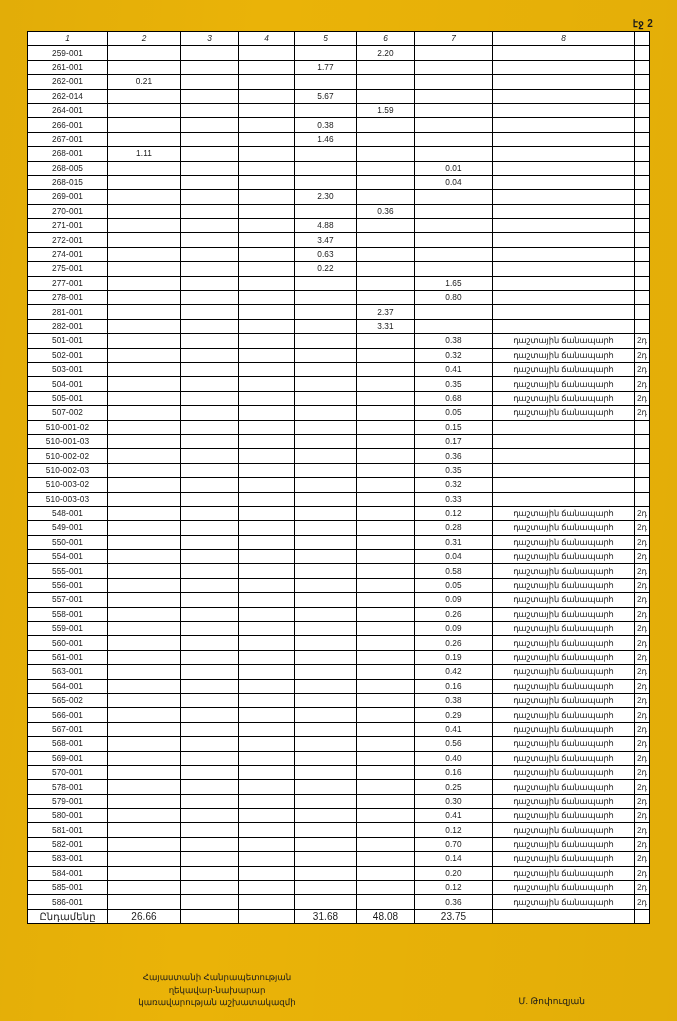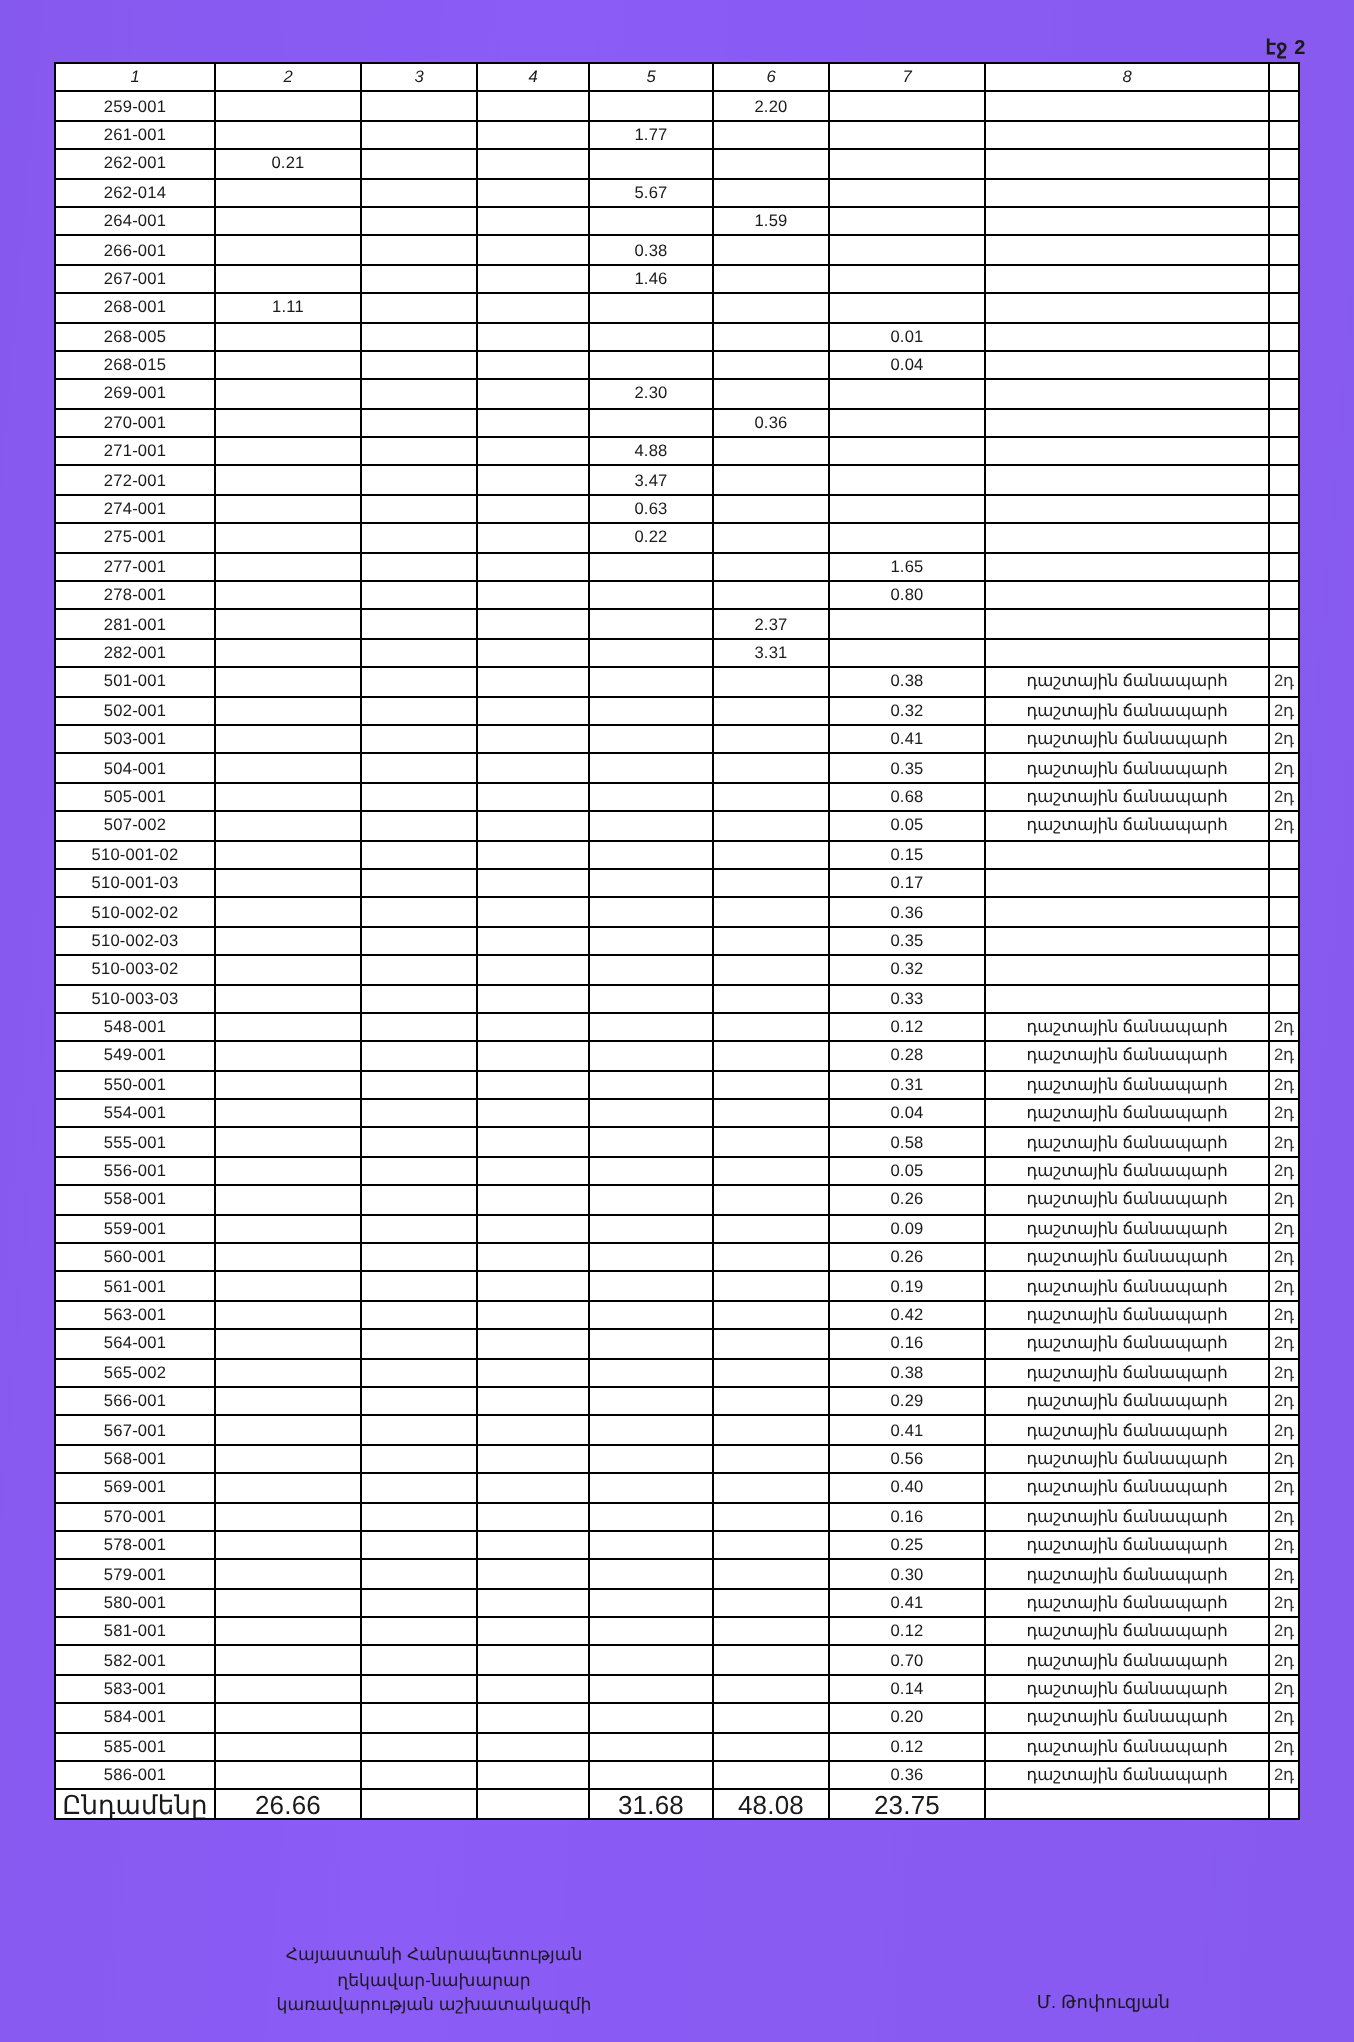"էջ 2" .page { background: #8b5cf6 -> #eab308 }
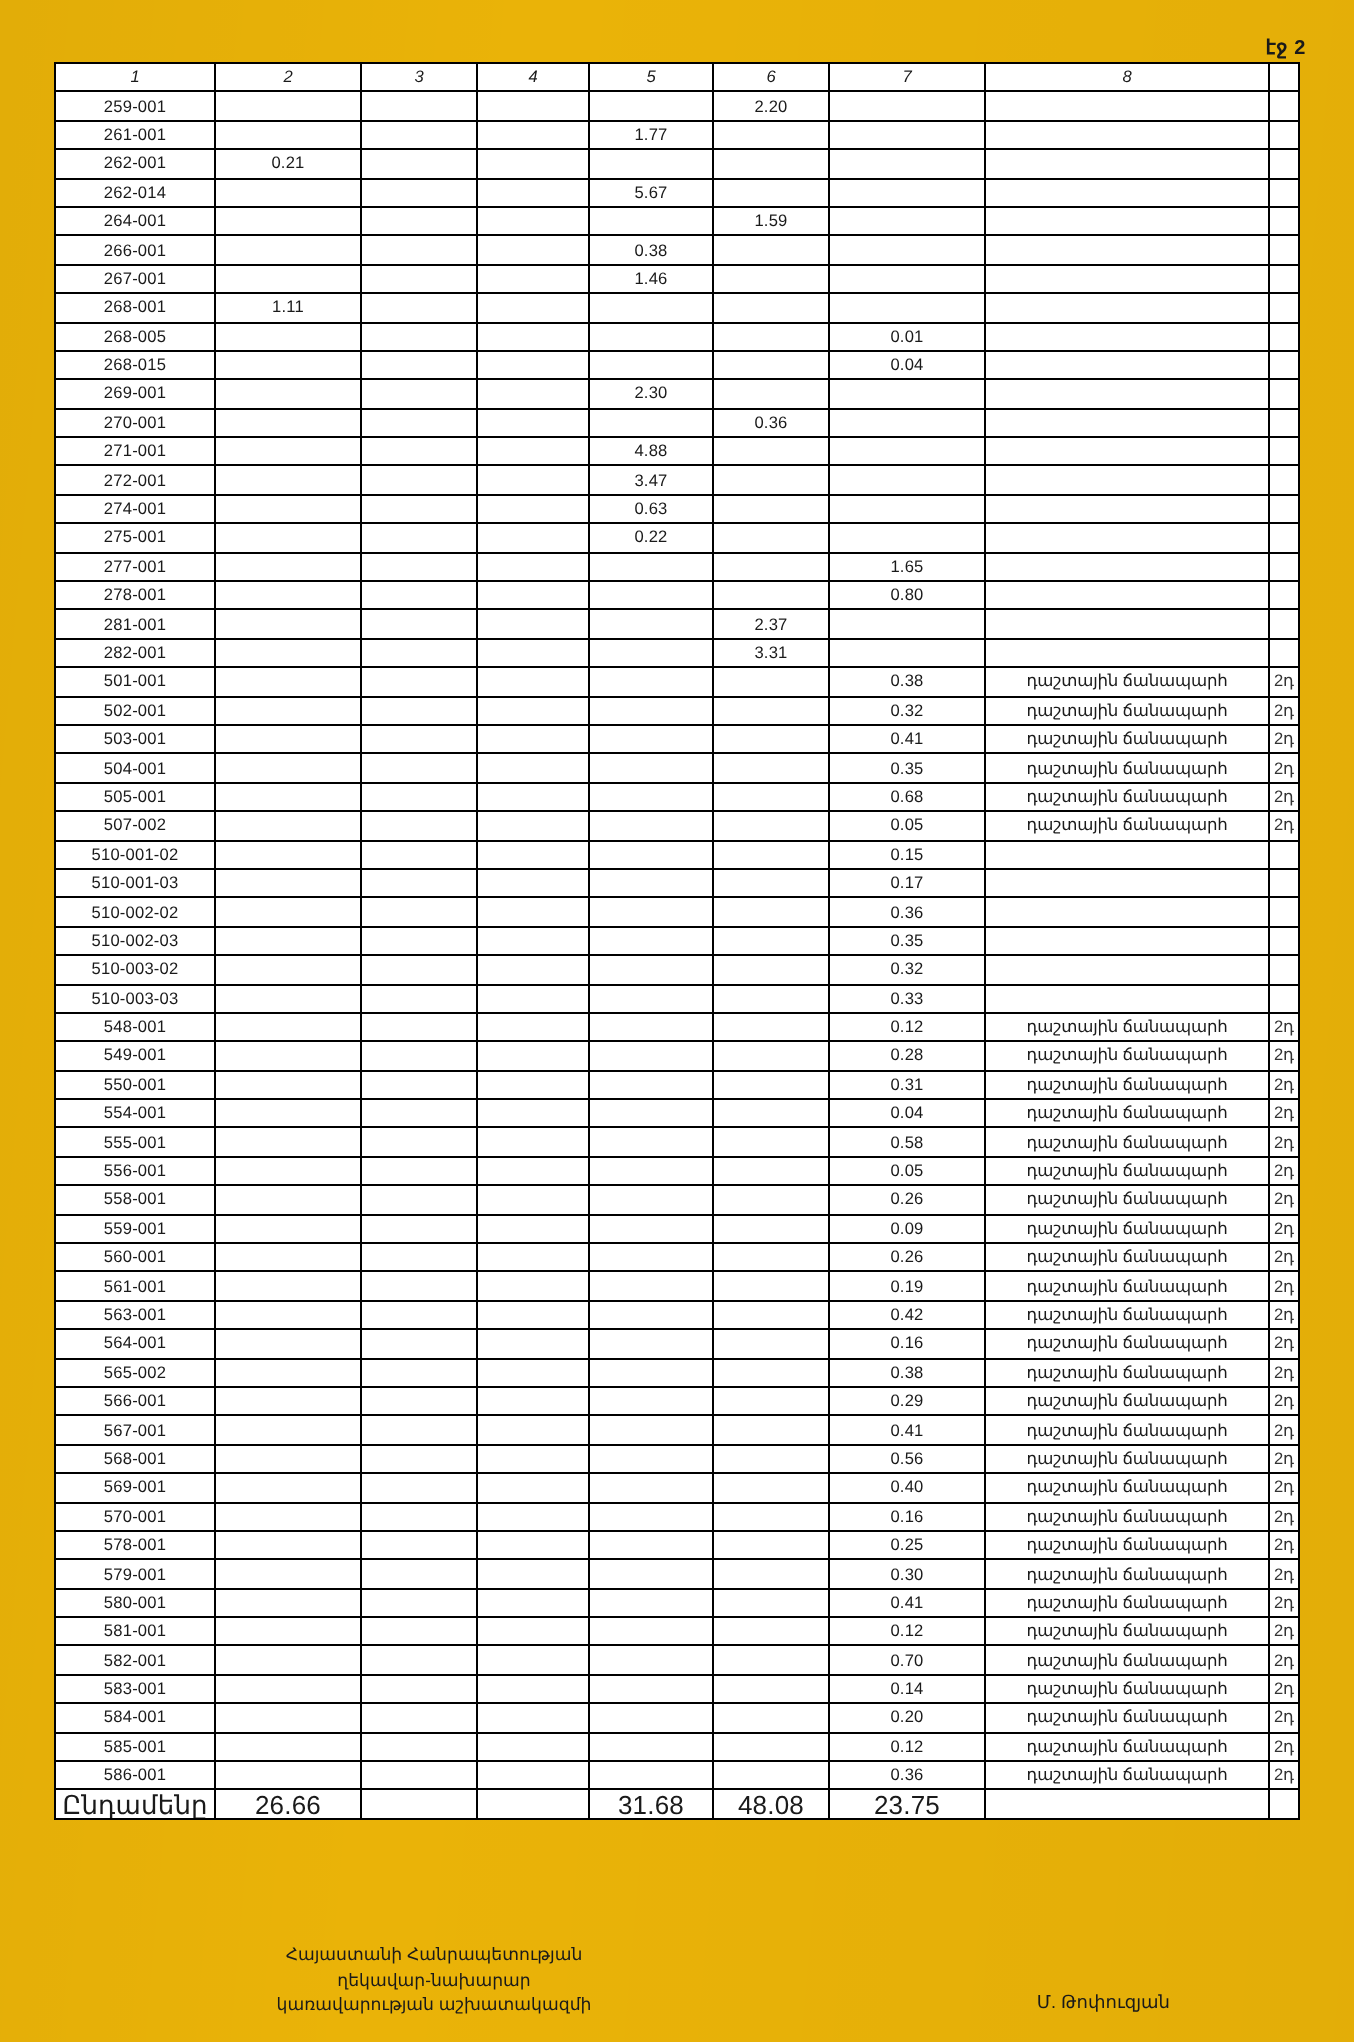"557-001" tr { html: none -> <tr> <td>557-001</td> <td></td> <td></td> <td></td> <td></td> <td></td> <td>0.09</td> <td>դաշտային ճանապարհ</td> <td>2դ</td> </tr> }
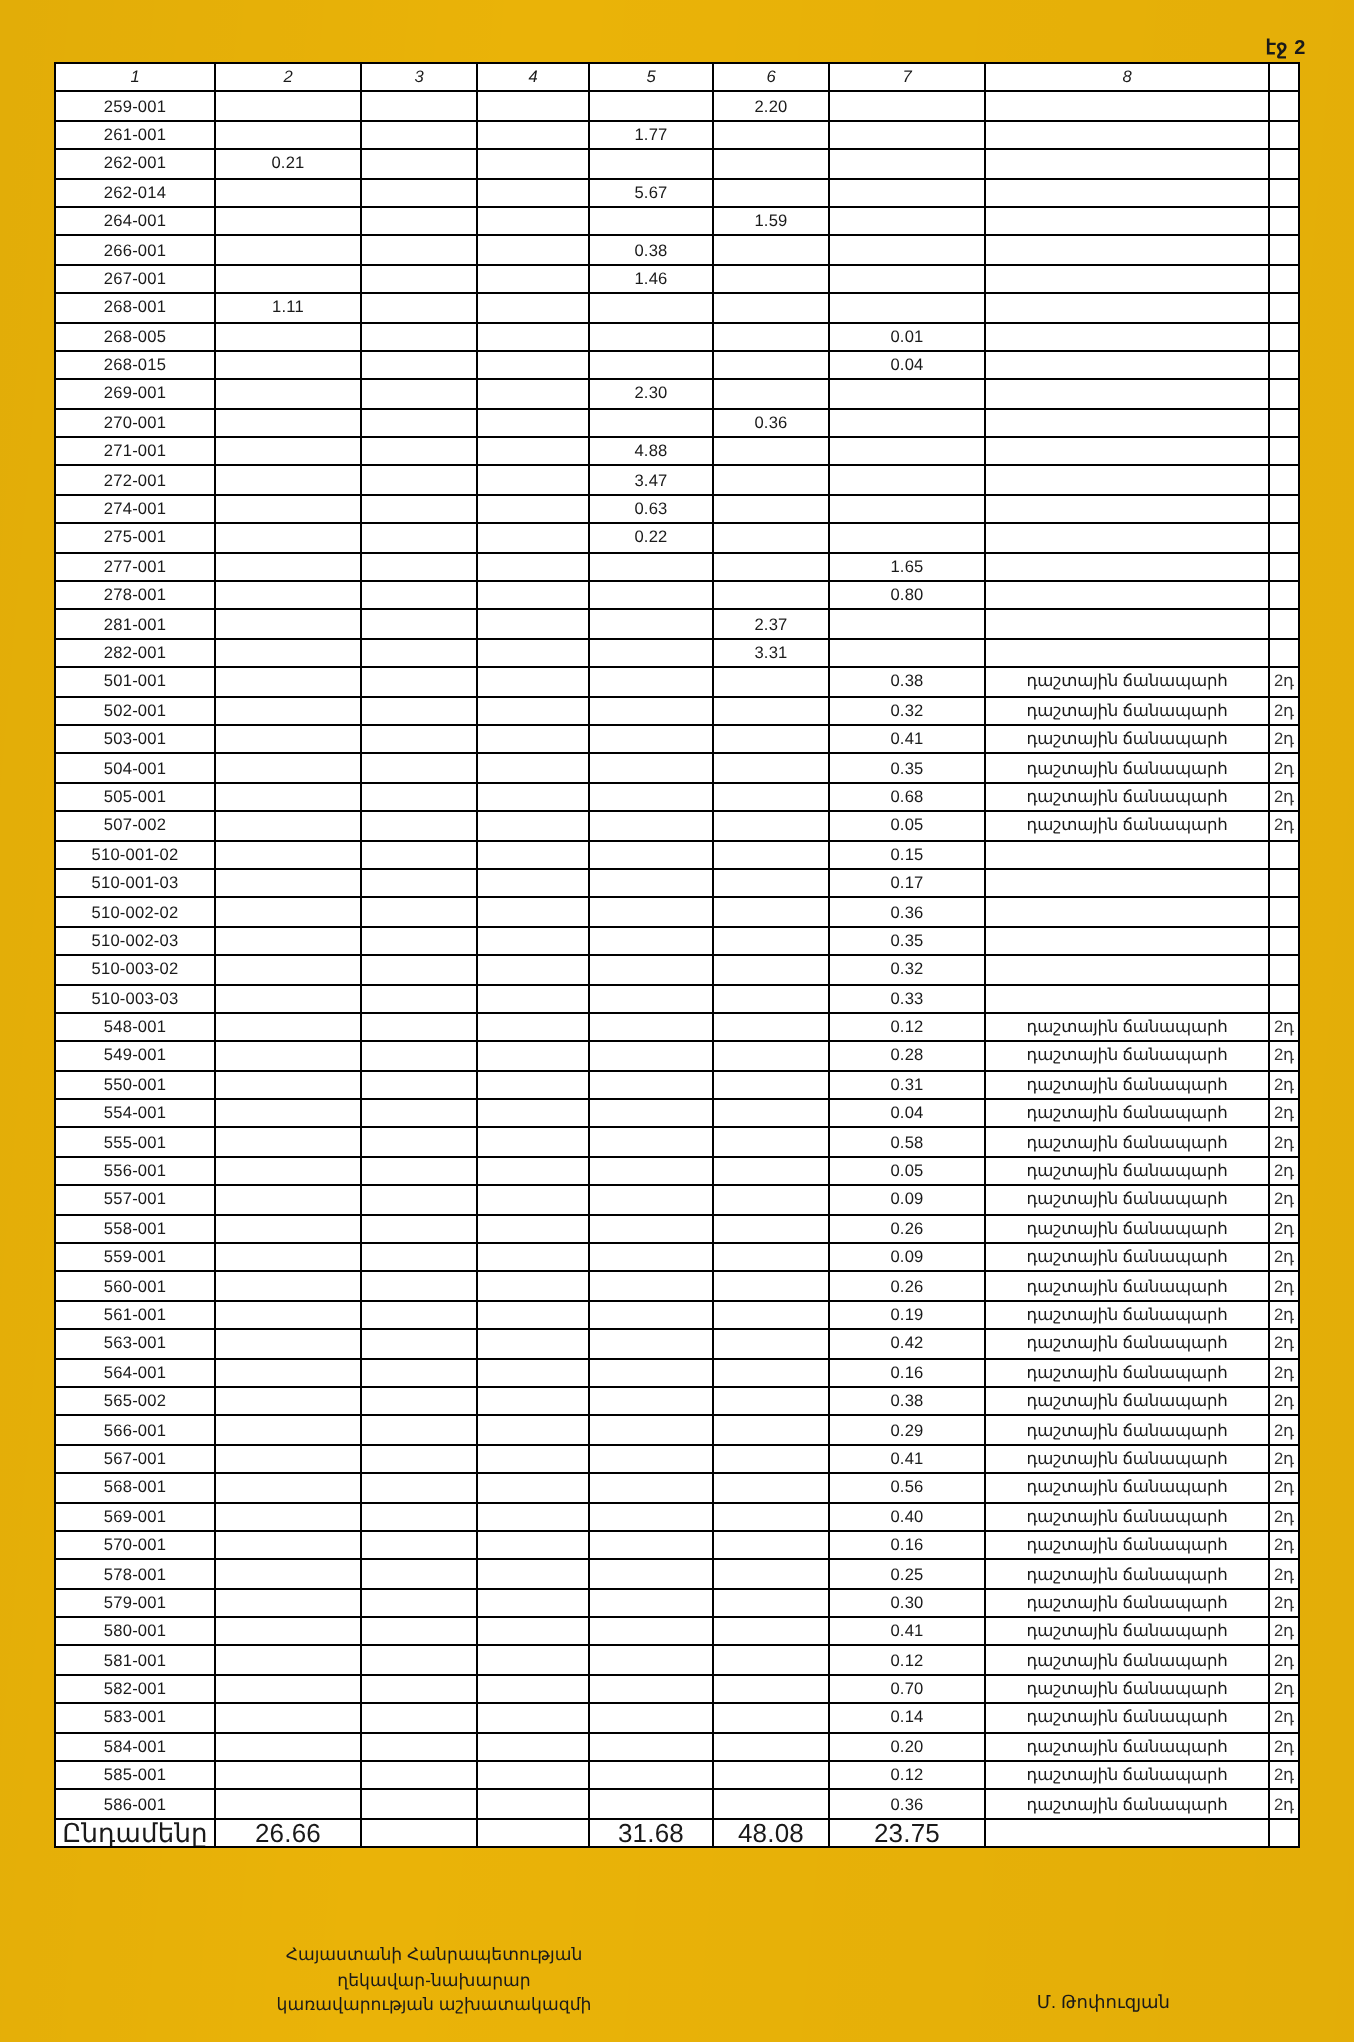"Ընդամենը" tr.total td { font-size: 13px -> 10px }
